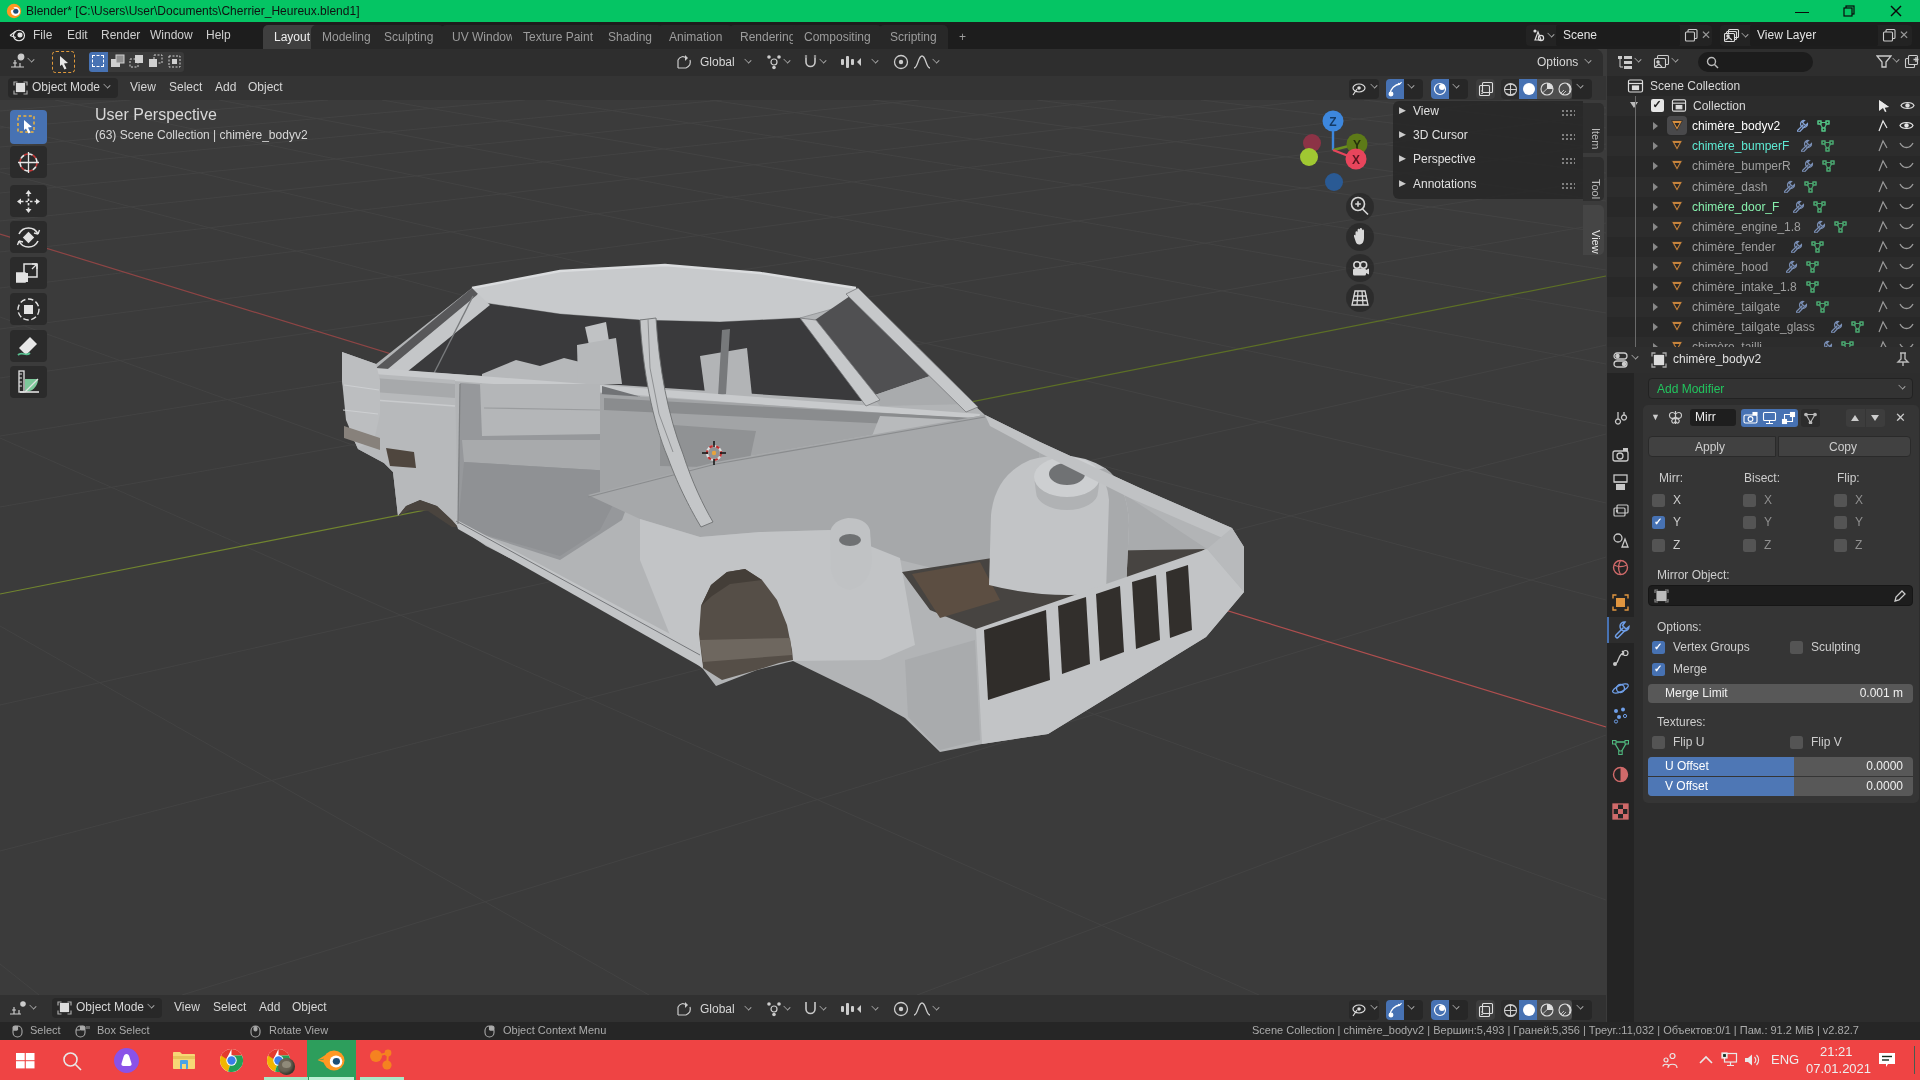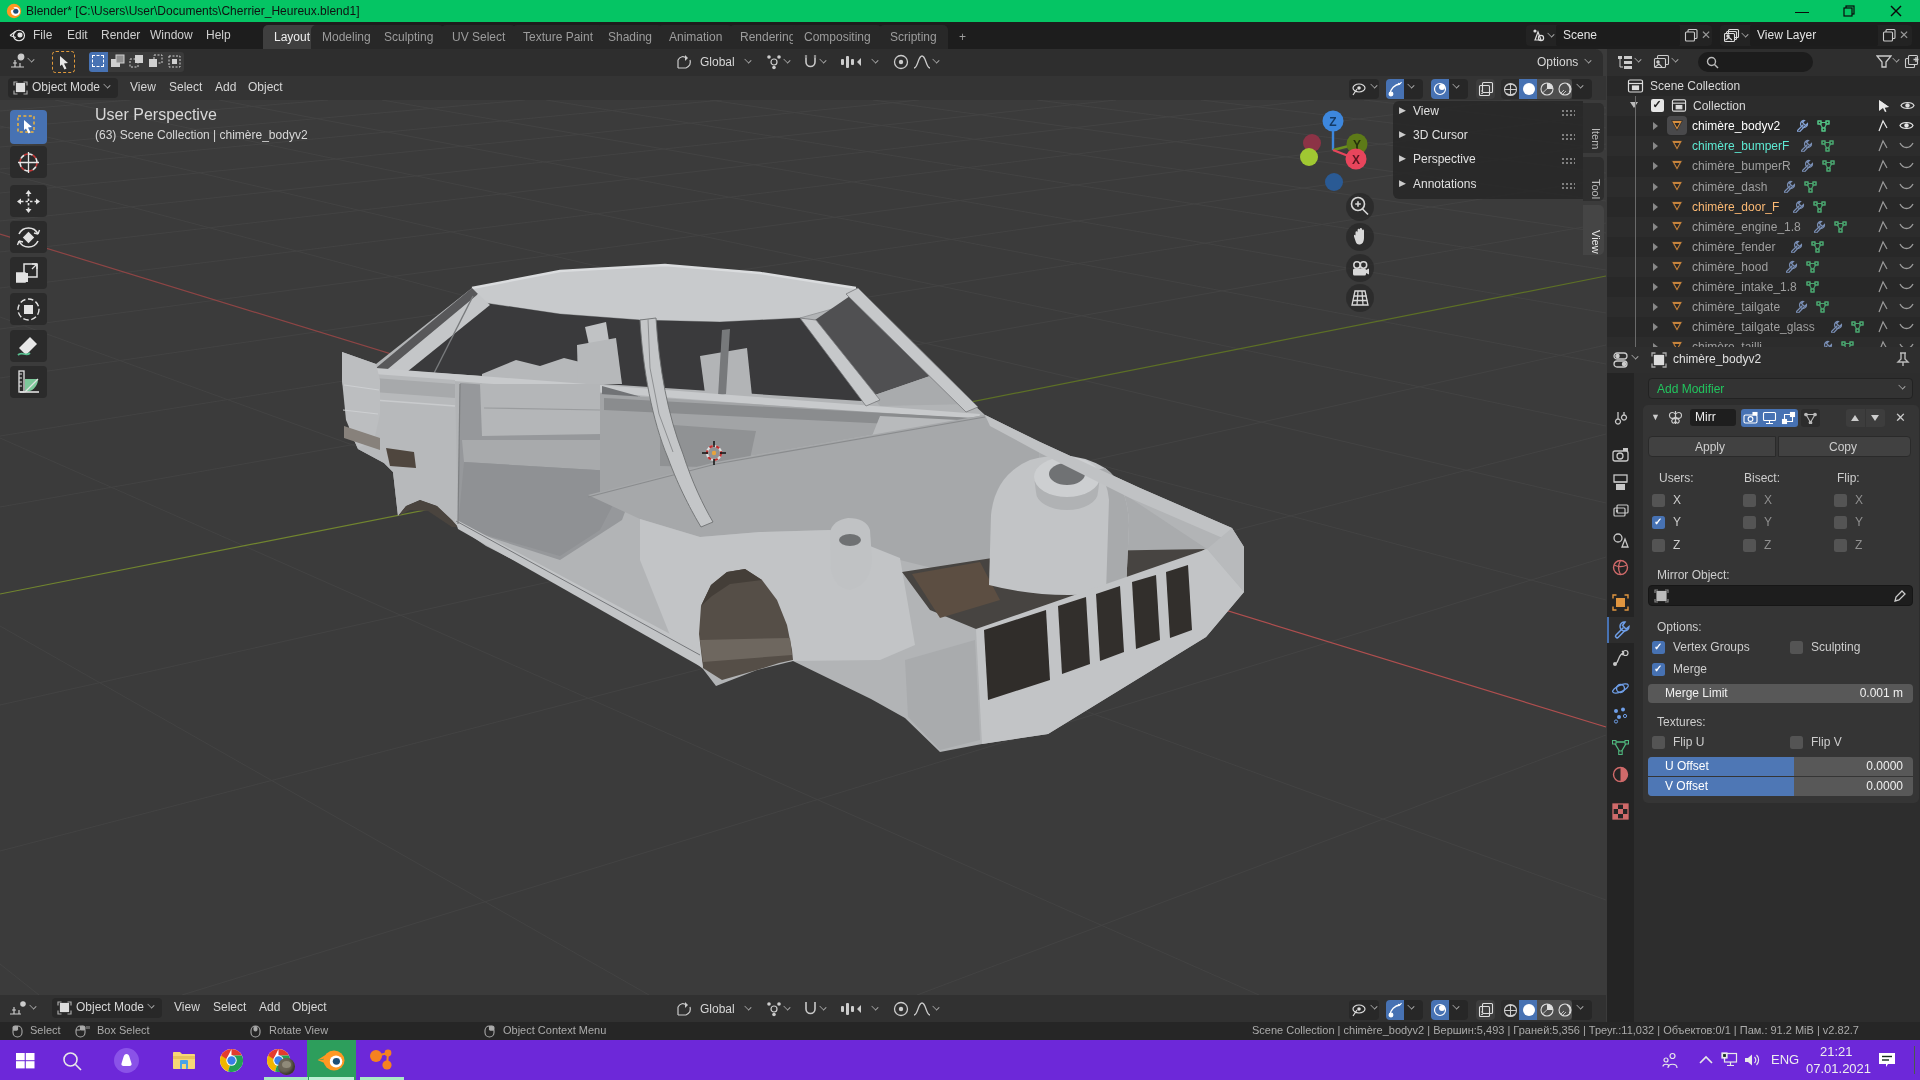"UV Select" span.tab { text: Select -> Window }
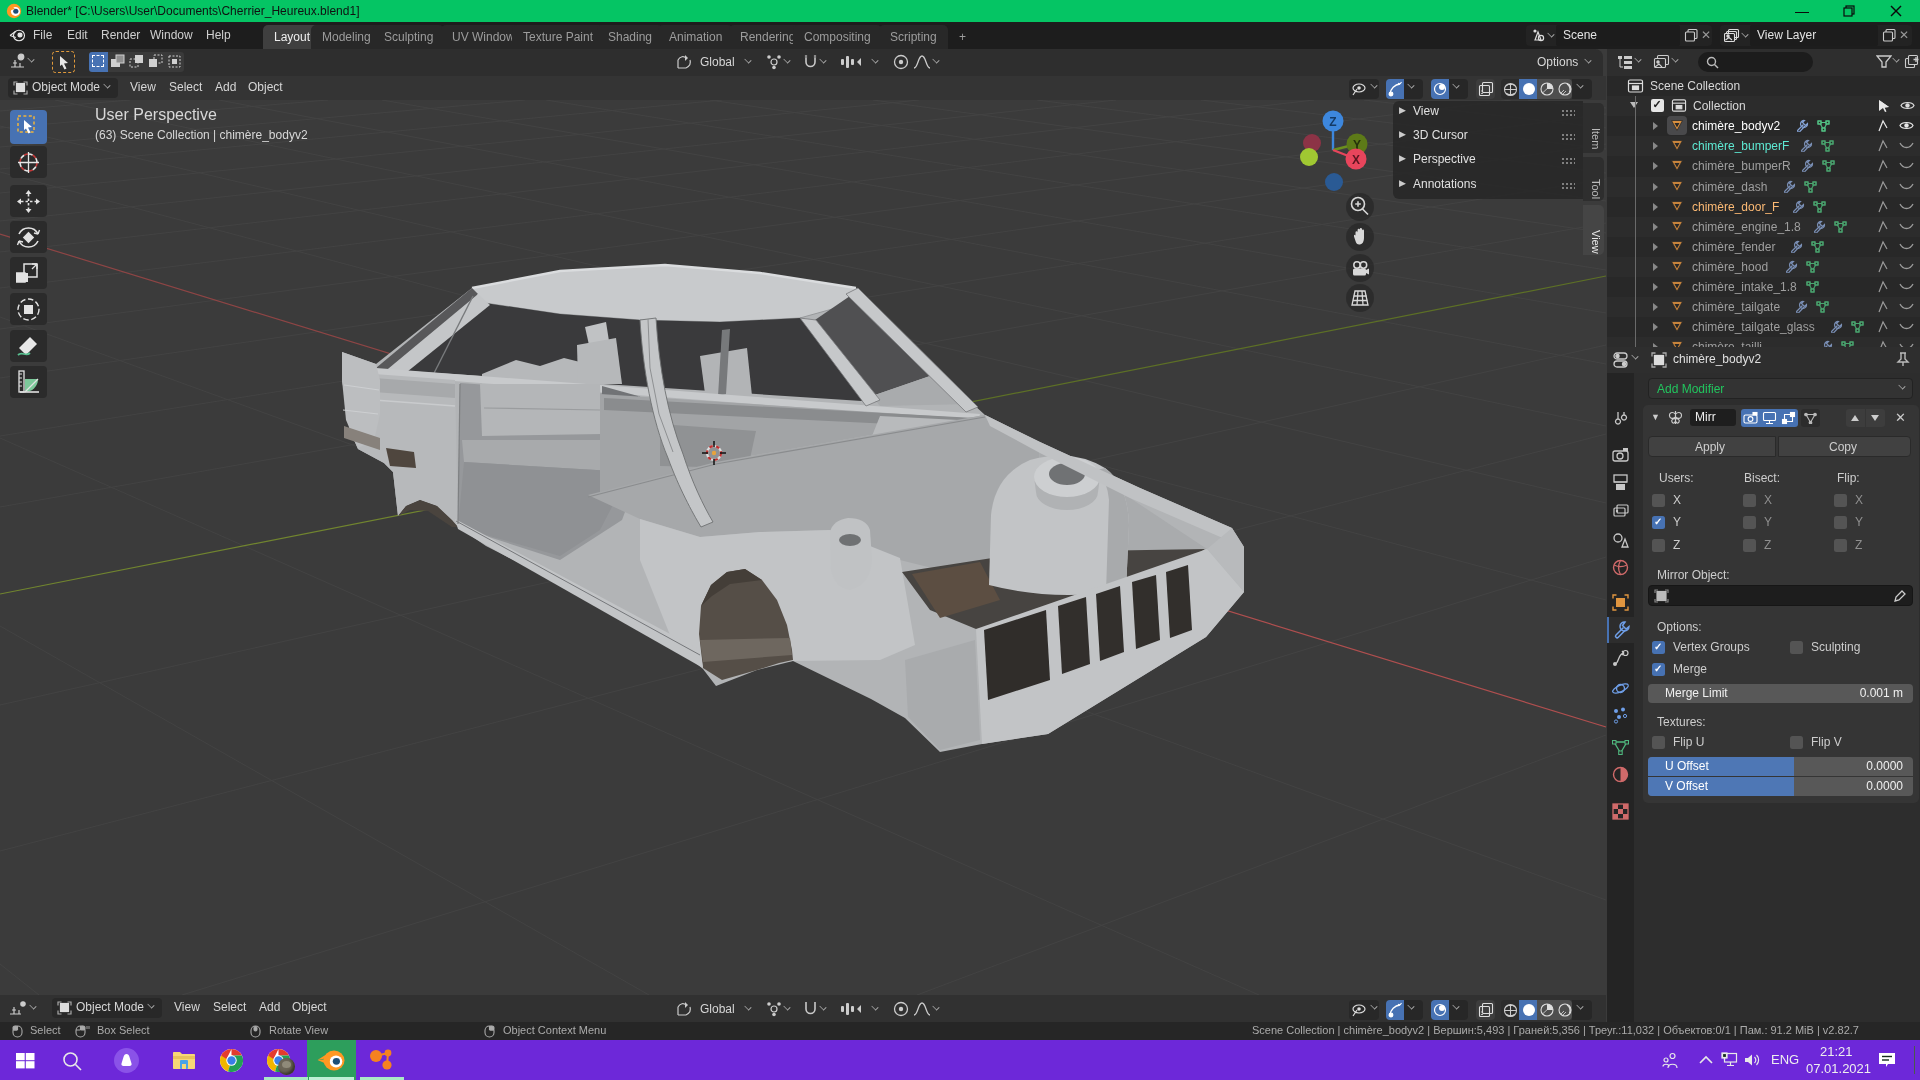"chimère_door_F" span.nm { color: #fdba74 -> #86efac }
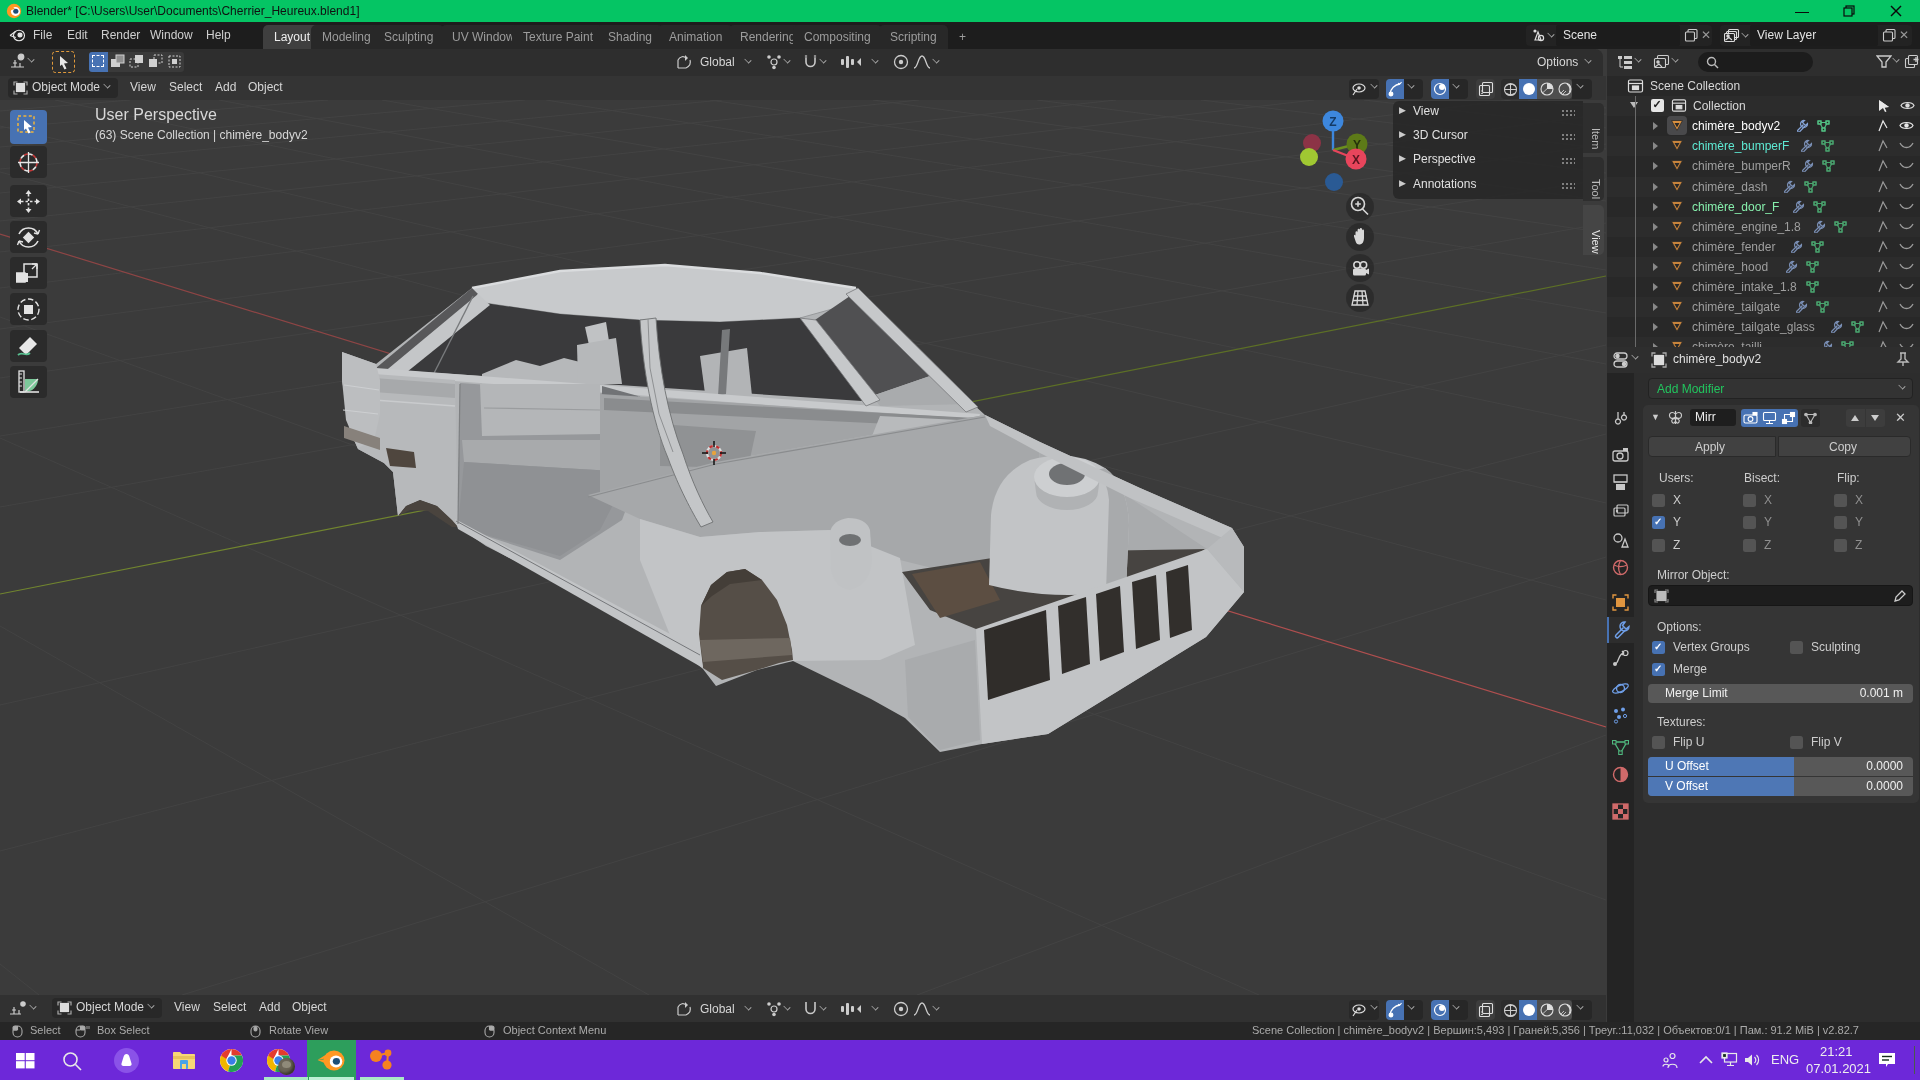"Users:" span.plbl { text: Users -> Mirr }
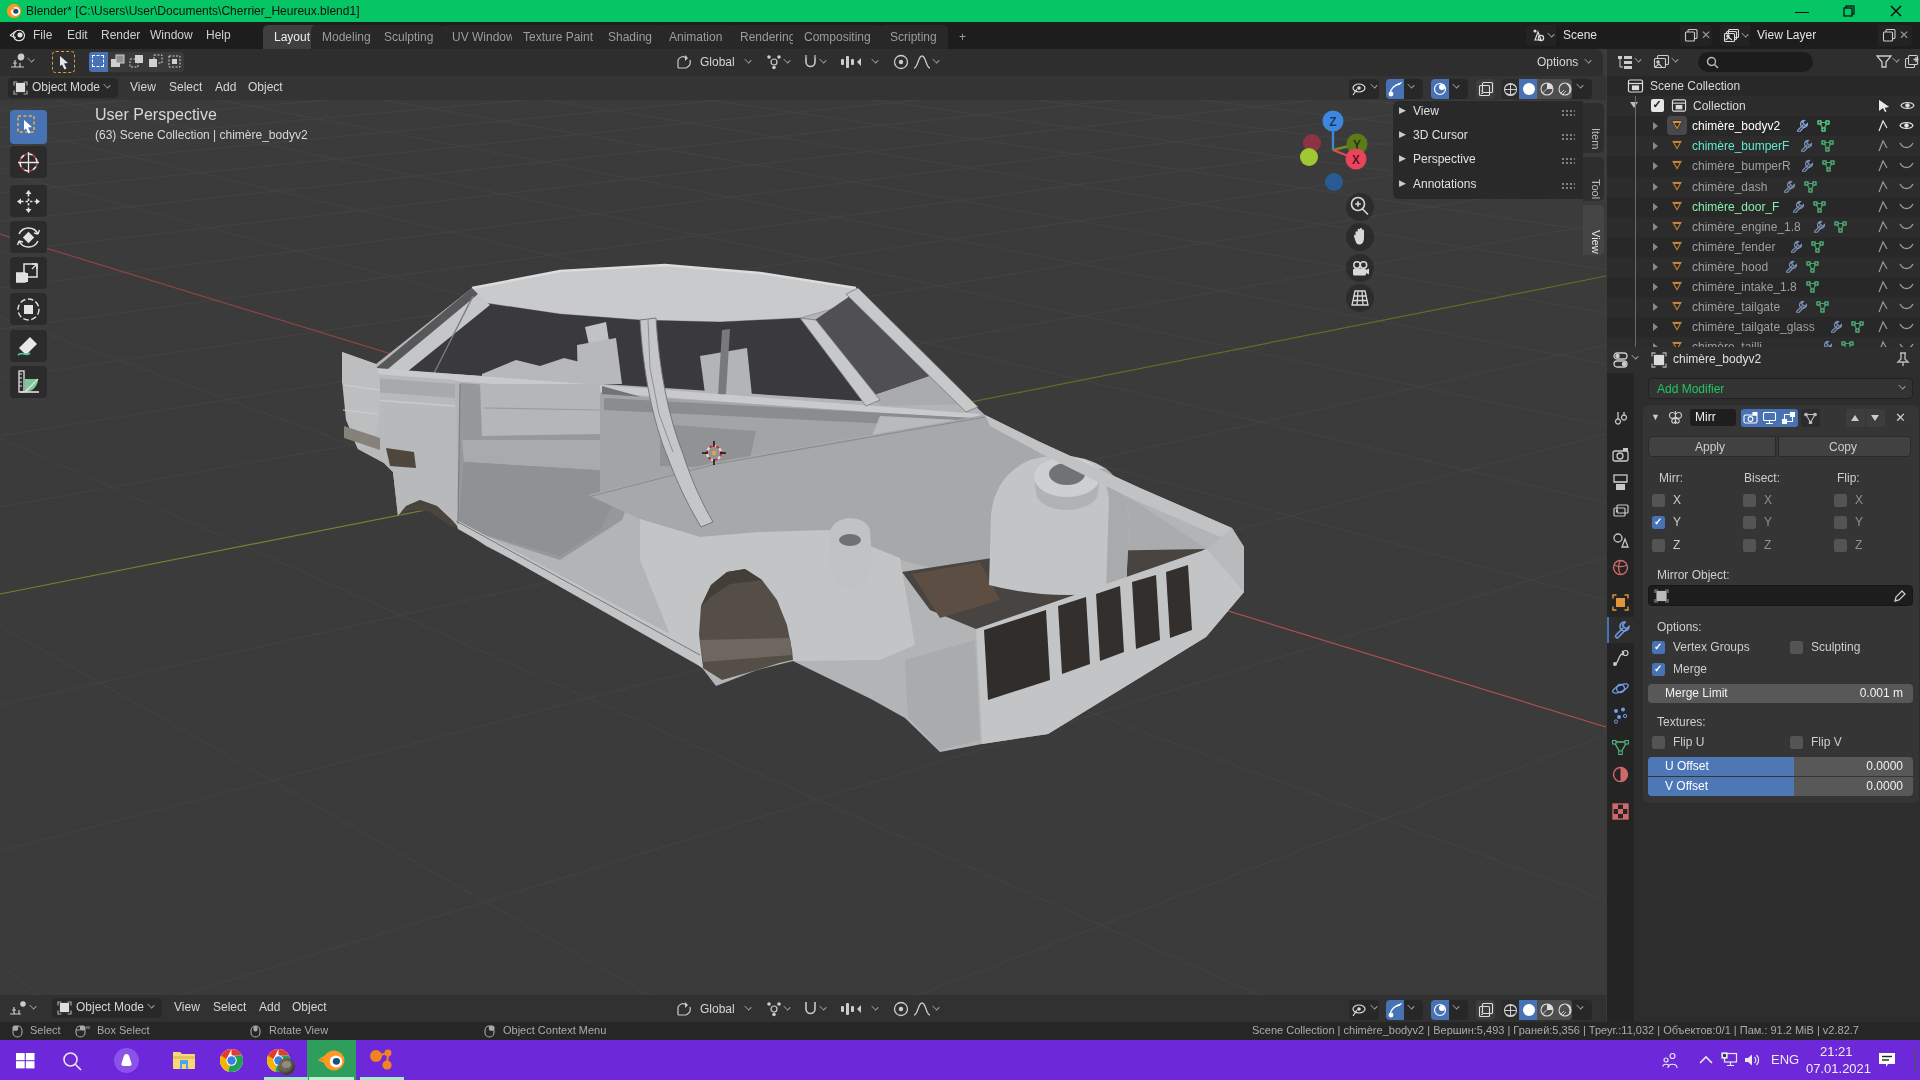"ENG" #taskbar { background: #6d28d9 -> #ef4444 }
